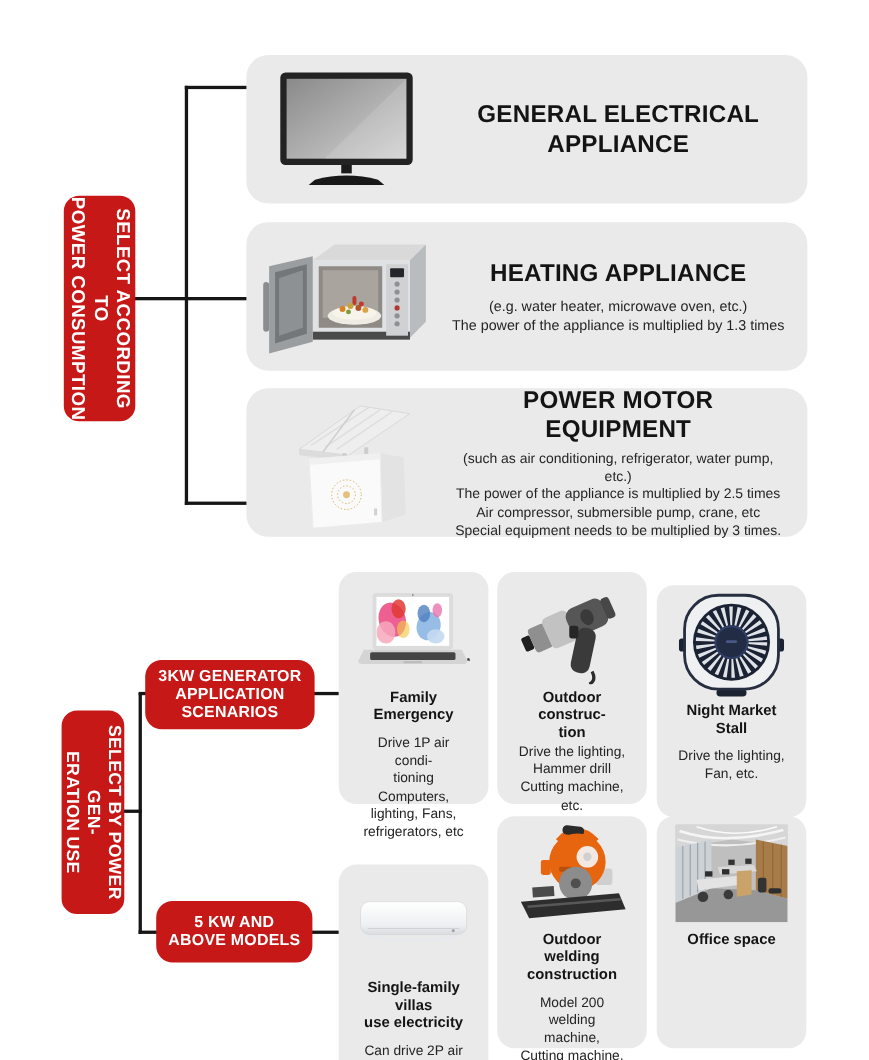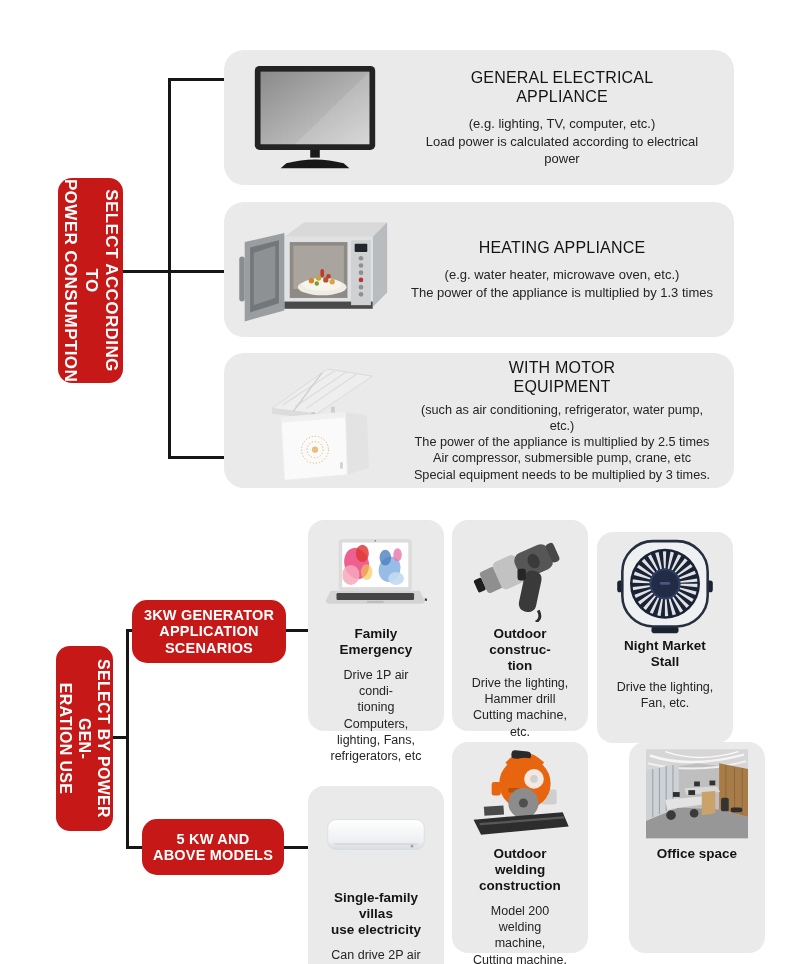"GENERAL ELECTRICAL" .card-title { font-size: 16px -> 22px; font-weight: normal -> bold }
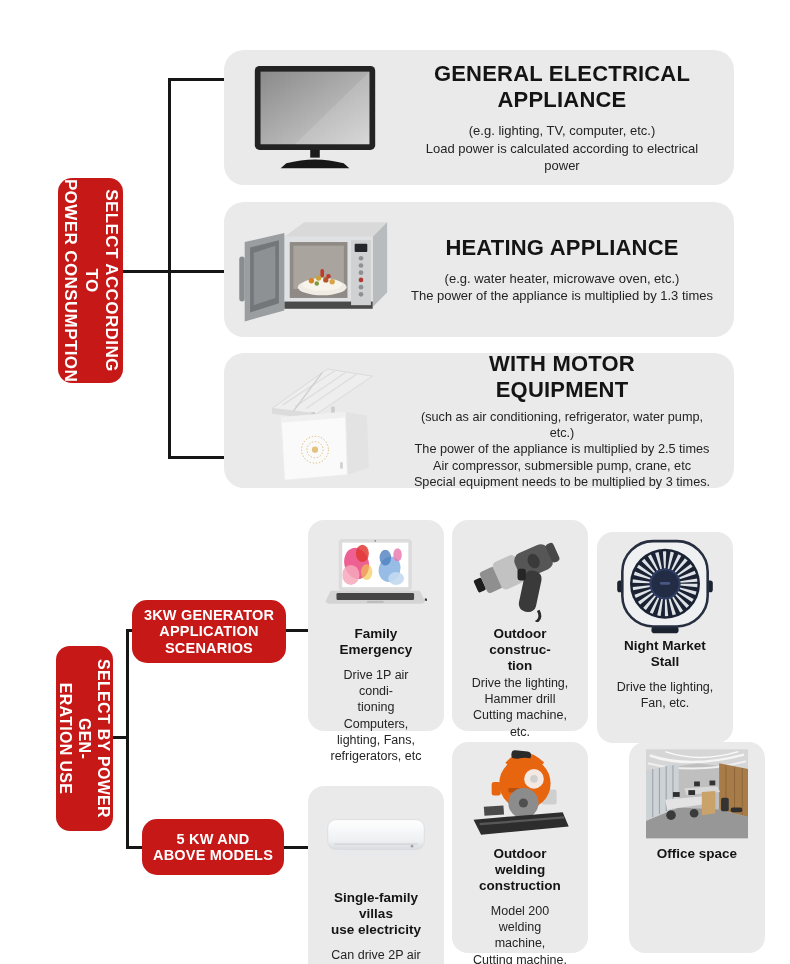"(e.g. lighting, TV, computer, etc.)" div.card-body { html: <div>(e.g. lighting, TV, computer, etc.) Load power is calculated according to electrical power</div> -> none }
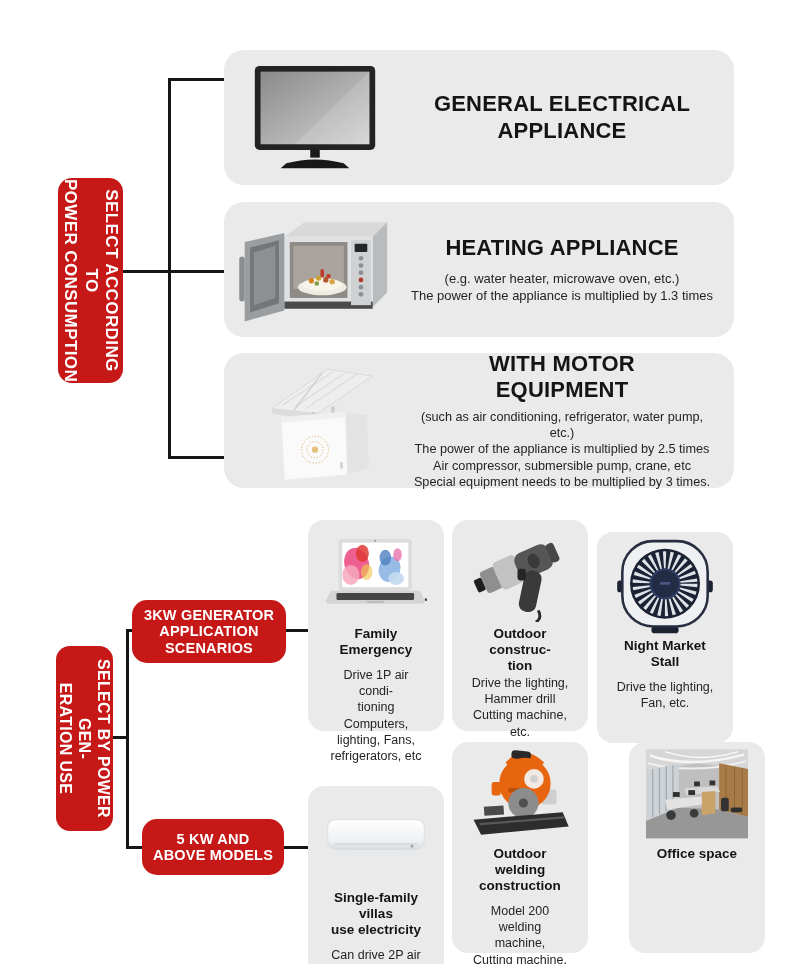"WITH MOTOR" div.card-title { text: WITH -> POWER }
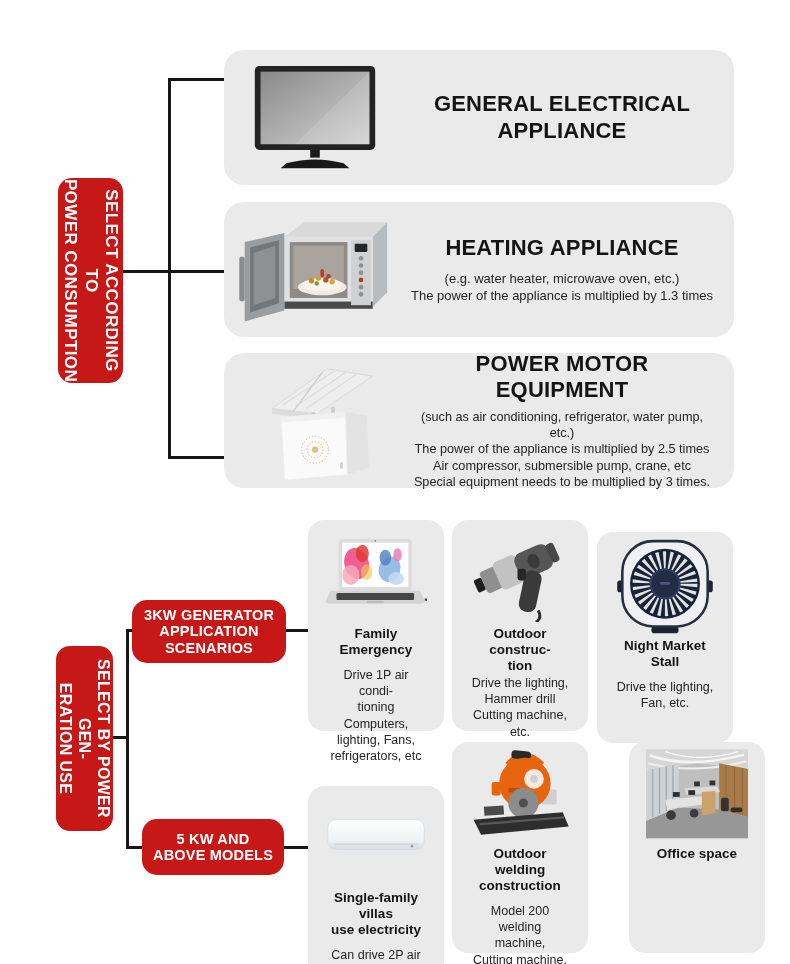"Office space" div.card-sm { margin-left: 32px -> none }
